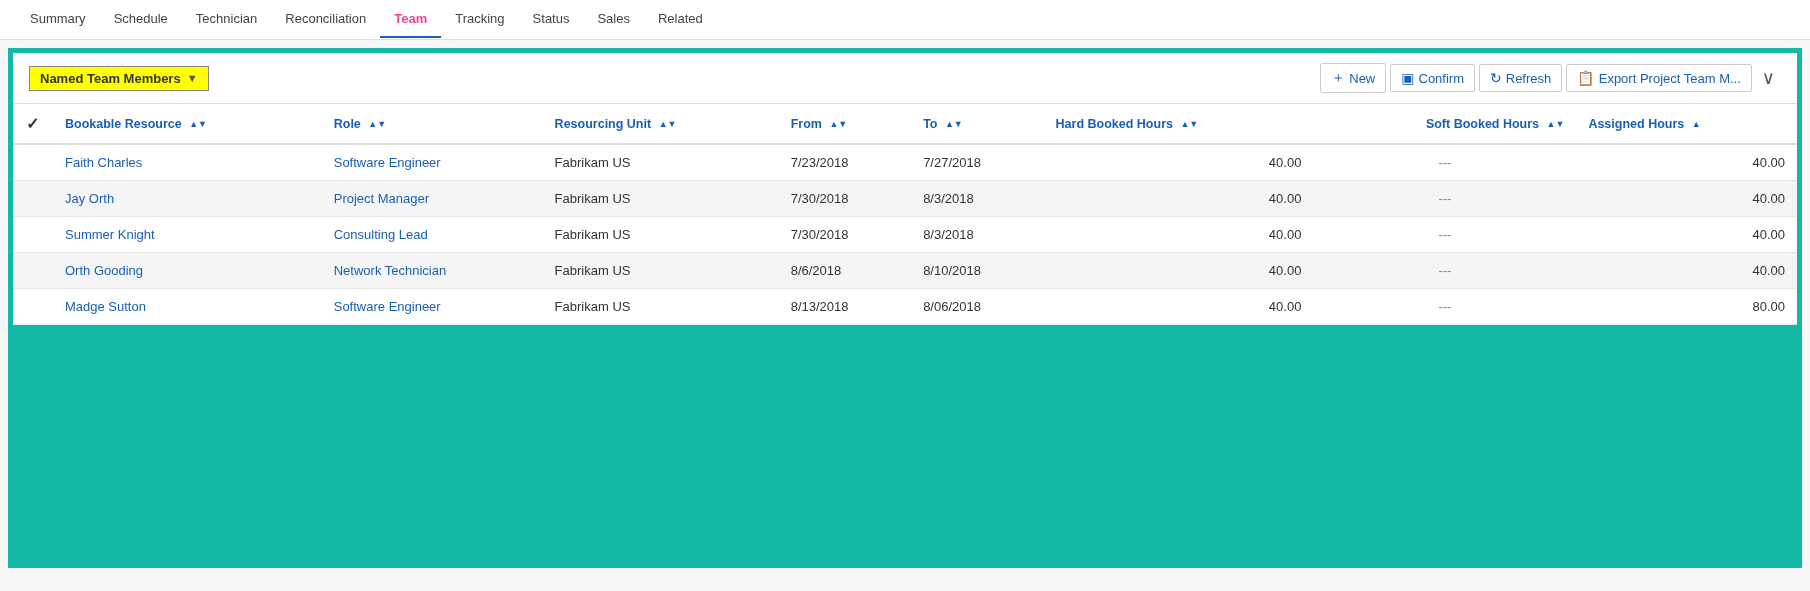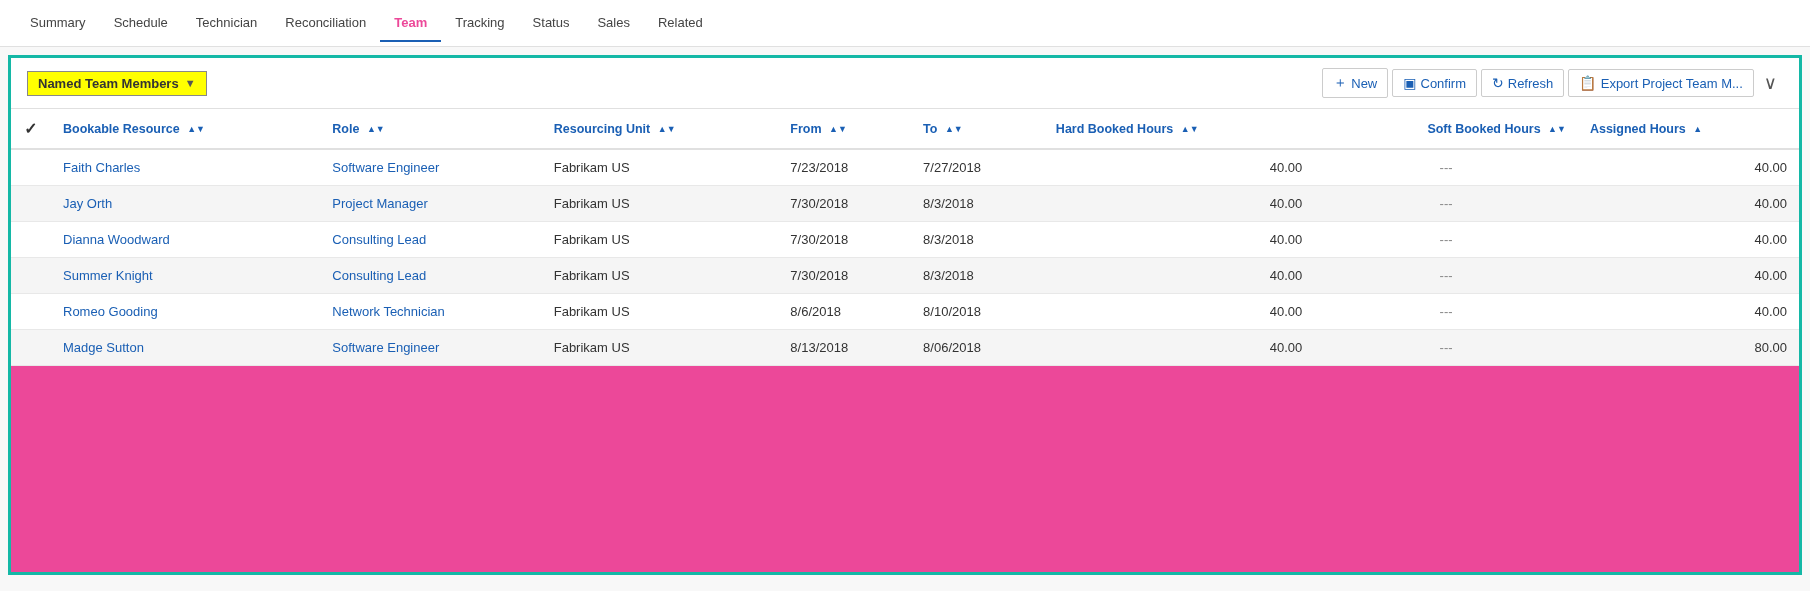"Summary" .top-nav { height: 47px -> 40px }
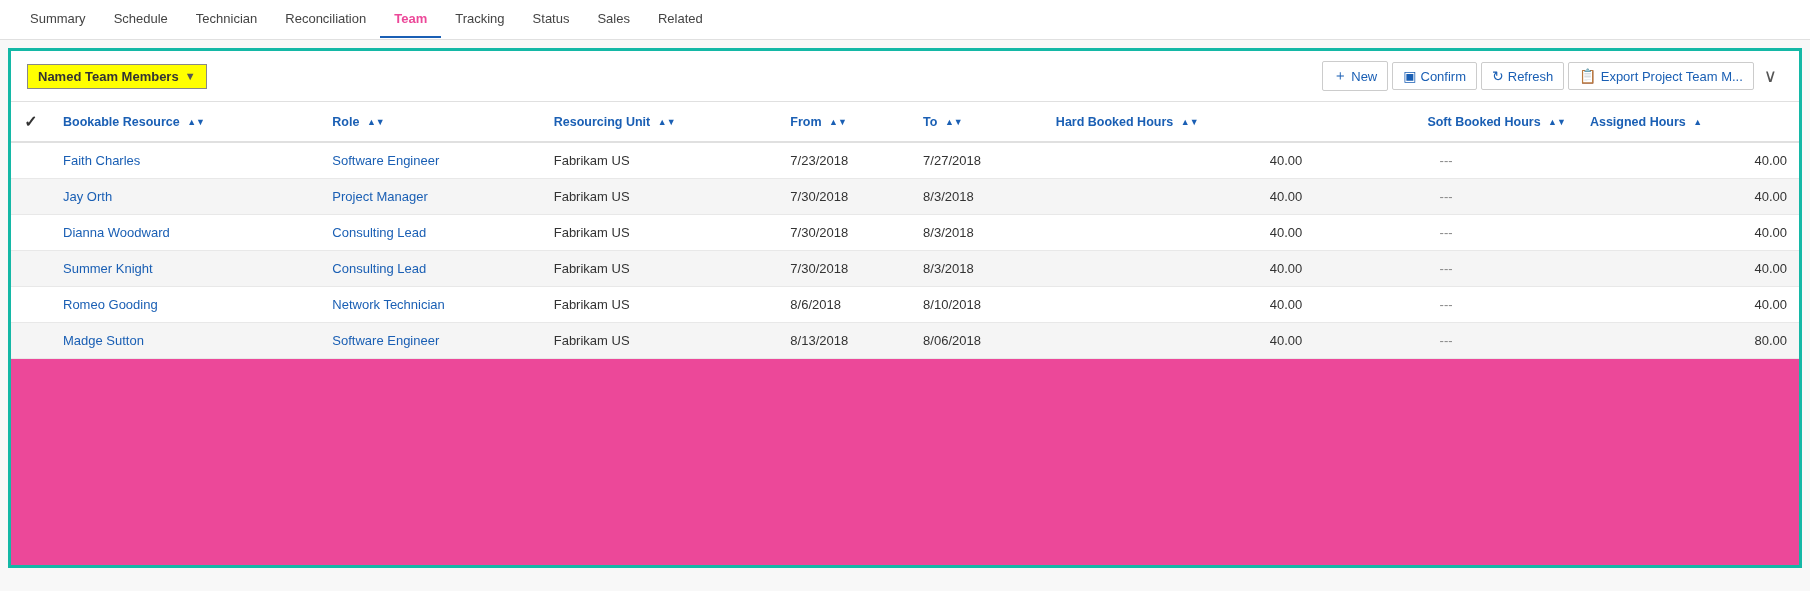"Named Team Members" .main-content { background: #ec4899 -> #14b8a6; border: 3px solid #14b8a6 -> 5px solid #14b8a6 }
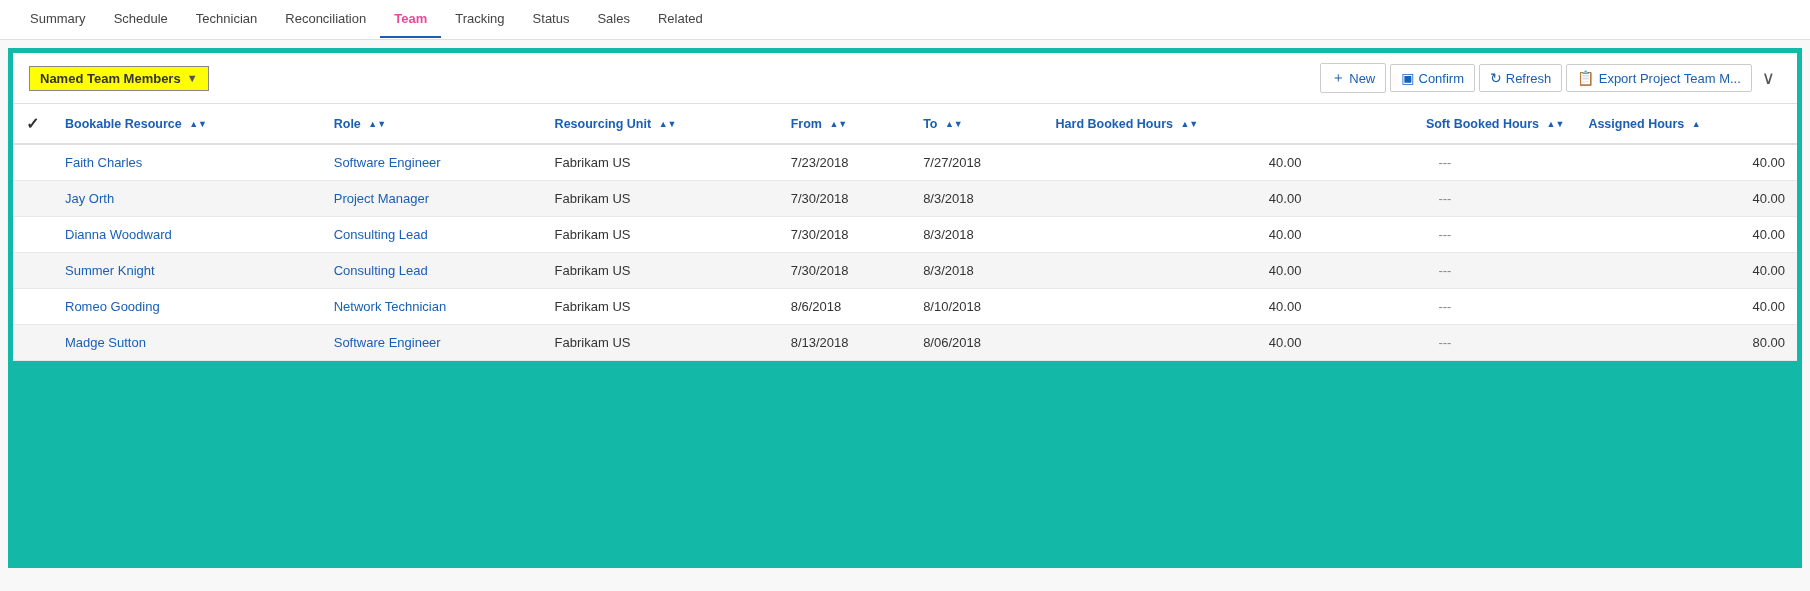"Dianna Woodward" tr { html: <tr> <td></td> <td>Dianna Woodward</td> <td>Consulting Lead</td> <td>Fabrikam US</td> <td>7/30/2018</td> <td>8/3/2018</td> <td>40.00</td> <td>---</td> <td>40.00</td> </tr> -> none }
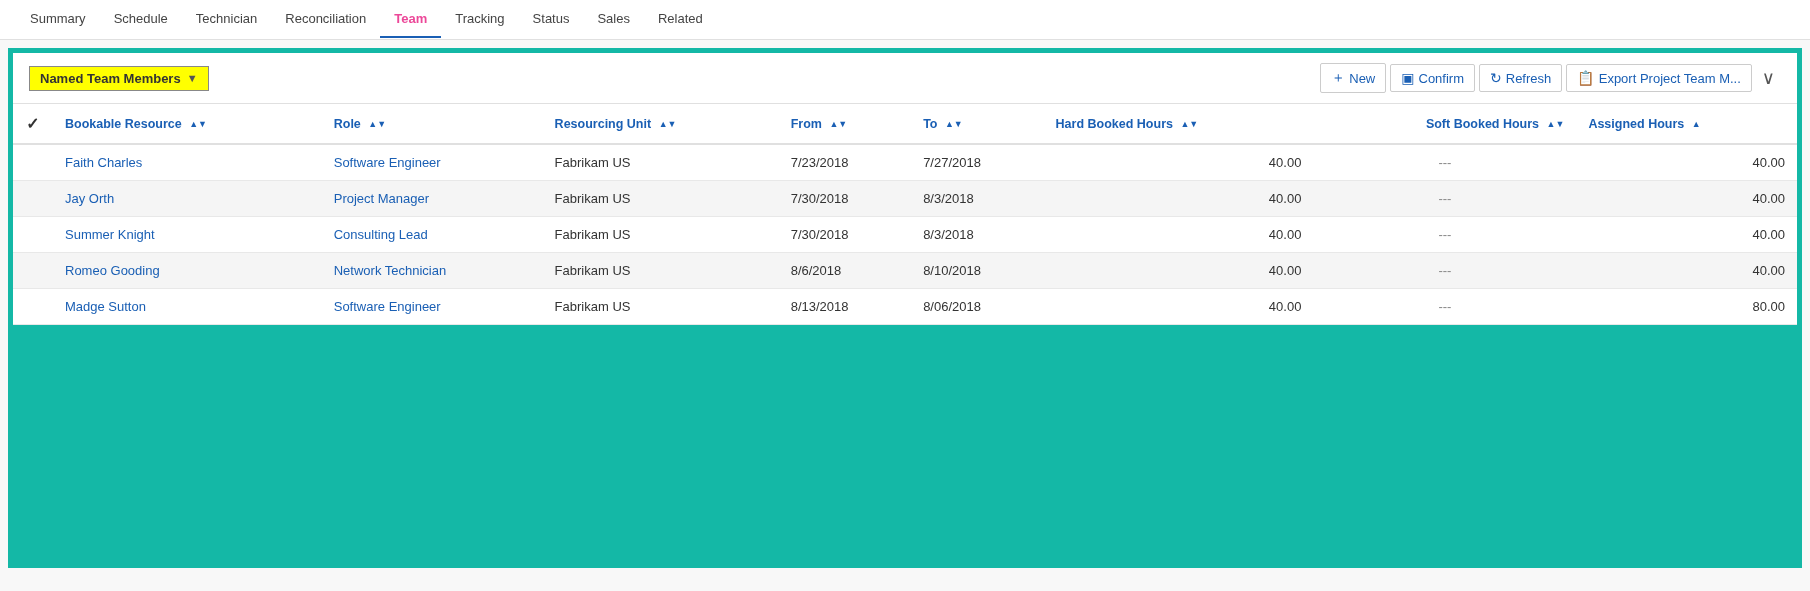"Romeo Gooding" td.link-cell { text: Romeo -> Orth }
